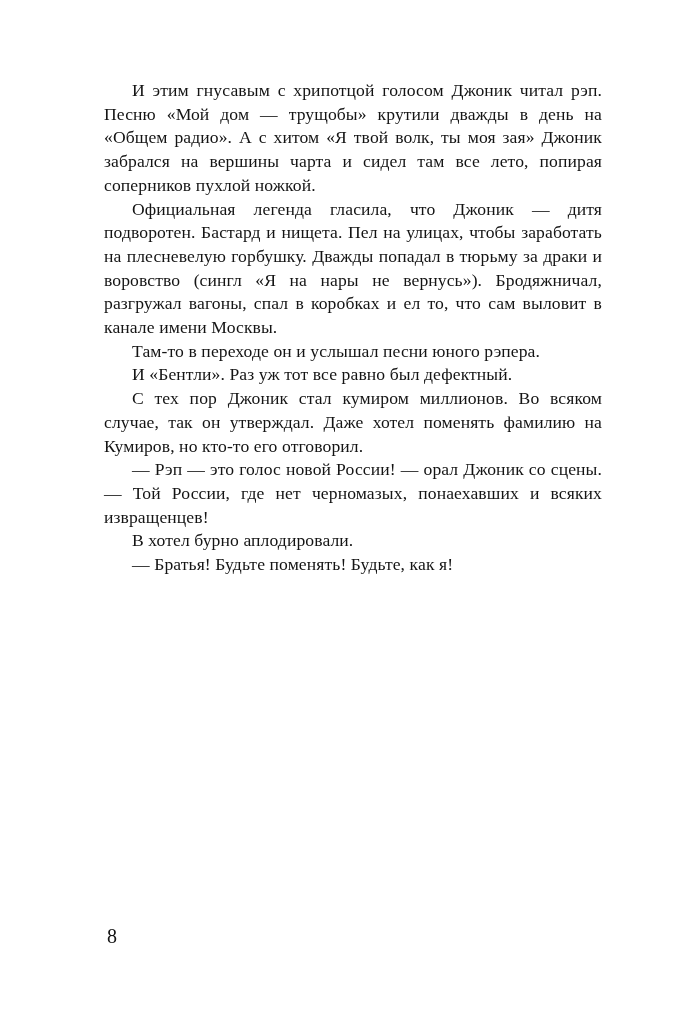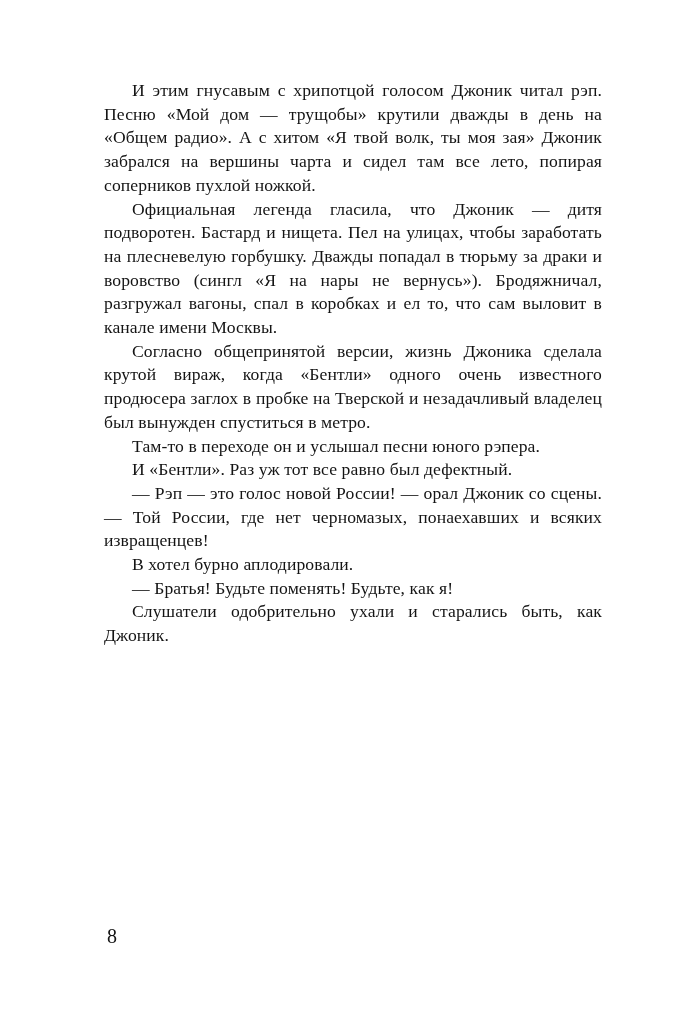"Согласно общепринятой версии, жизнь" p { html: <p>Согласно общепринятой версии, жизнь Джоника сделала крутой вираж, когда «Бентли» одного очень известного продюсера заглох в пробке на Тверской и незадачливый владелец был вынужден спуститься в метро.</p> -> none }
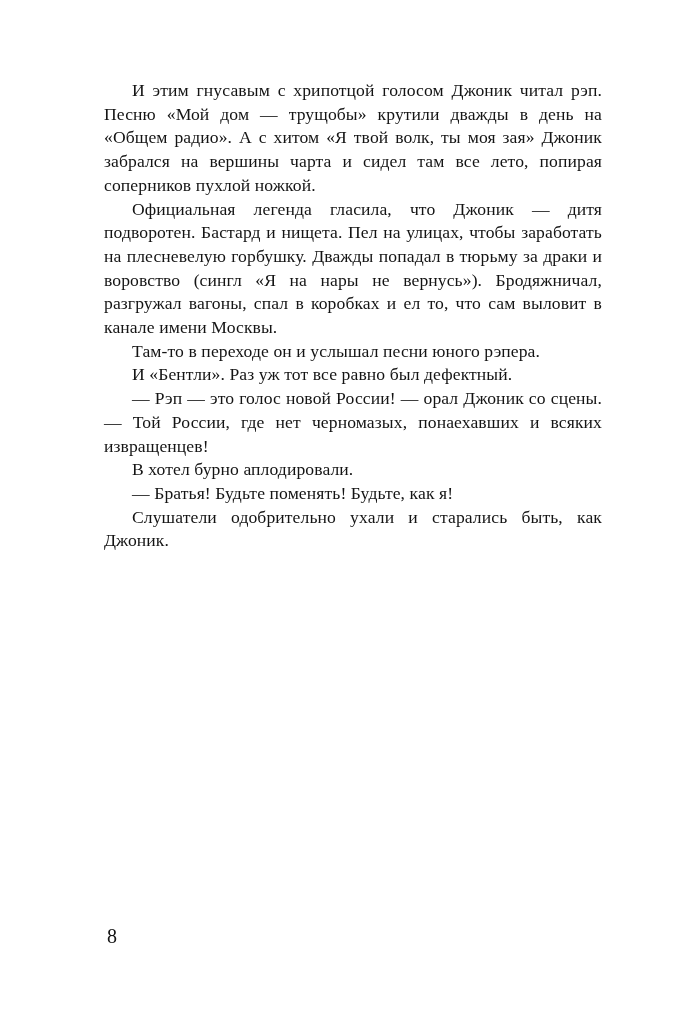"С тех пор Джоник стал" p { html: none -> <p>С тех пор Джоник стал кумиром миллионов. Во всяком случае, так он утверждал. Даже хотел поменять фамилию на Кумиров, но кто-то его отговорил.</p> }
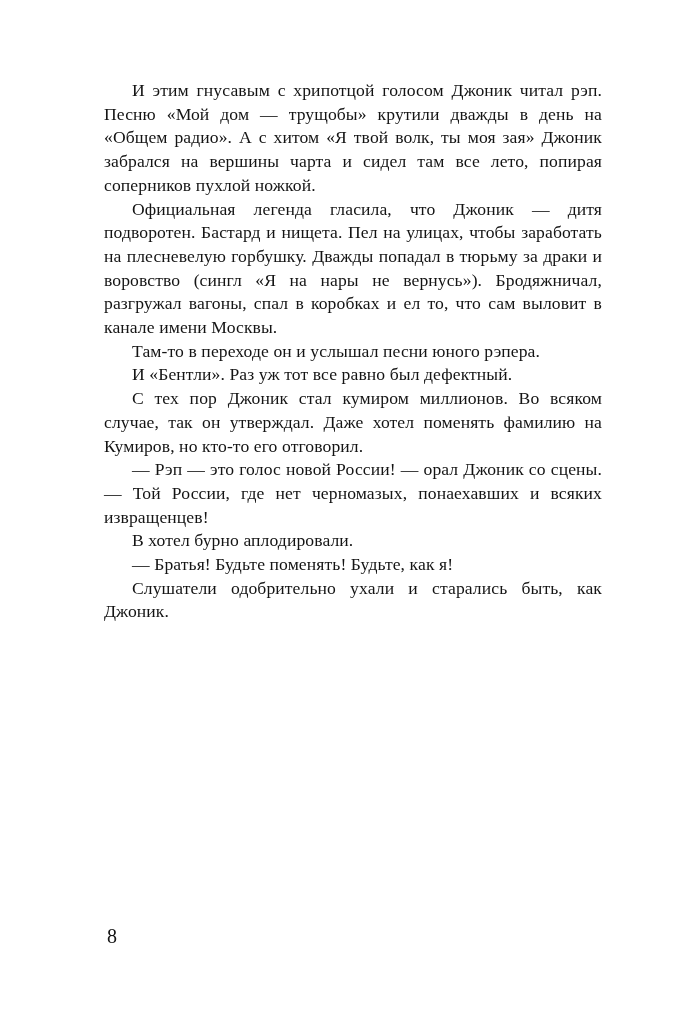"Слушатели одобрительно ухали и старались" p { html: <p>Слушатели одобрительно ухали и старались быть, как Джоник.</p> -> none }
